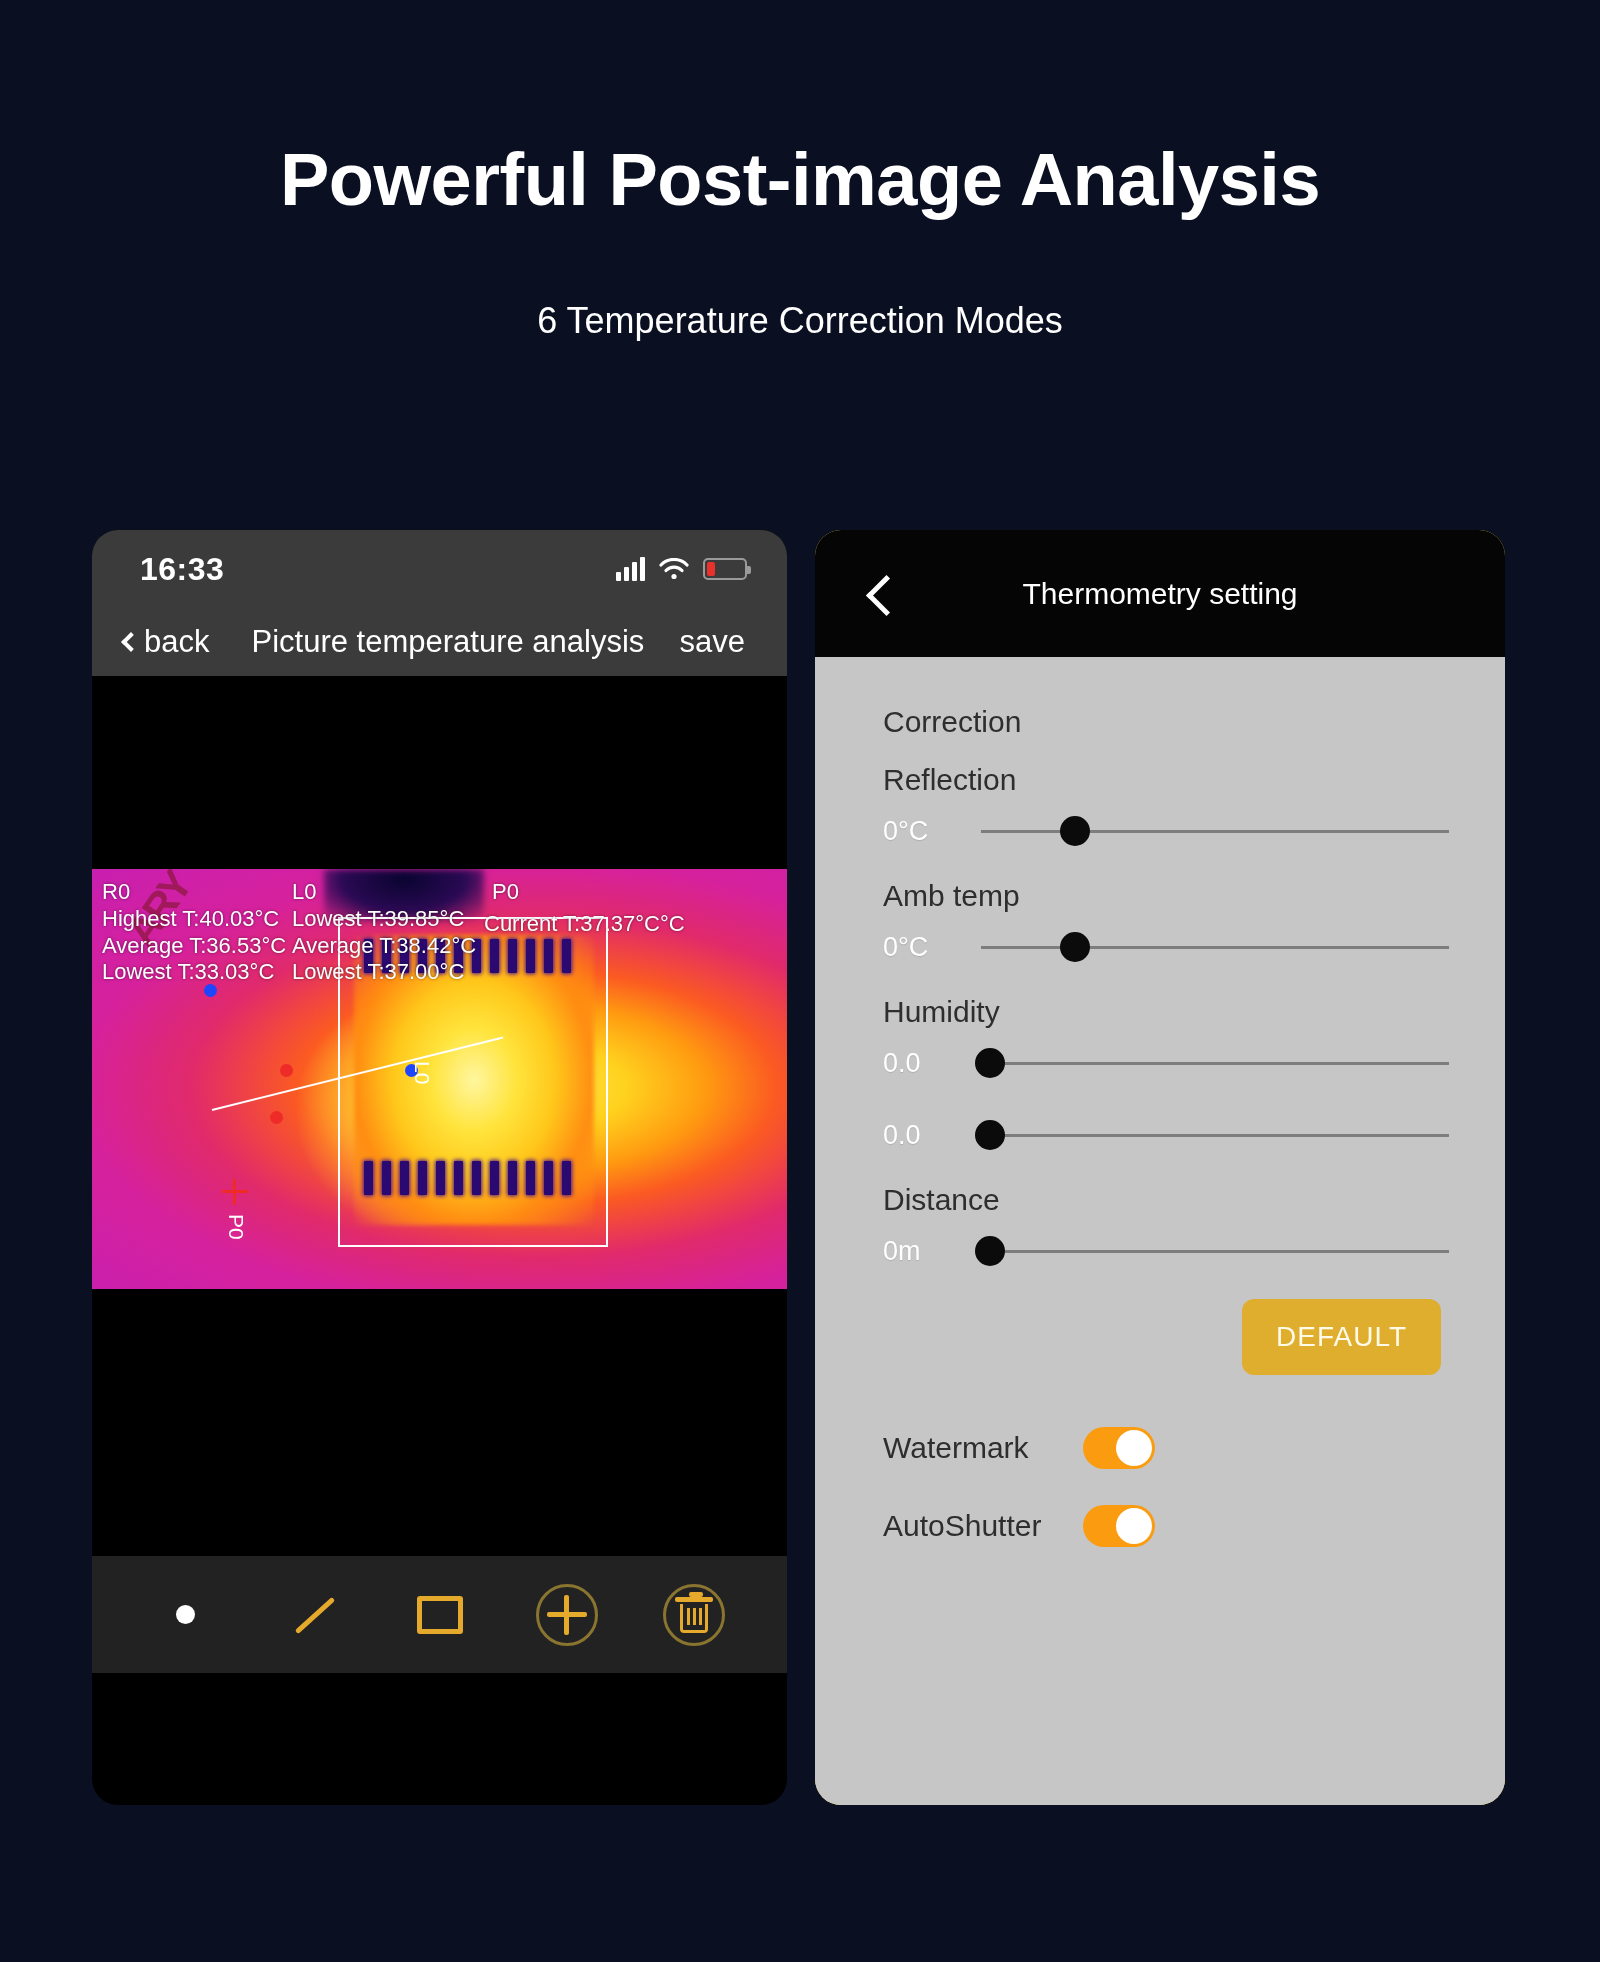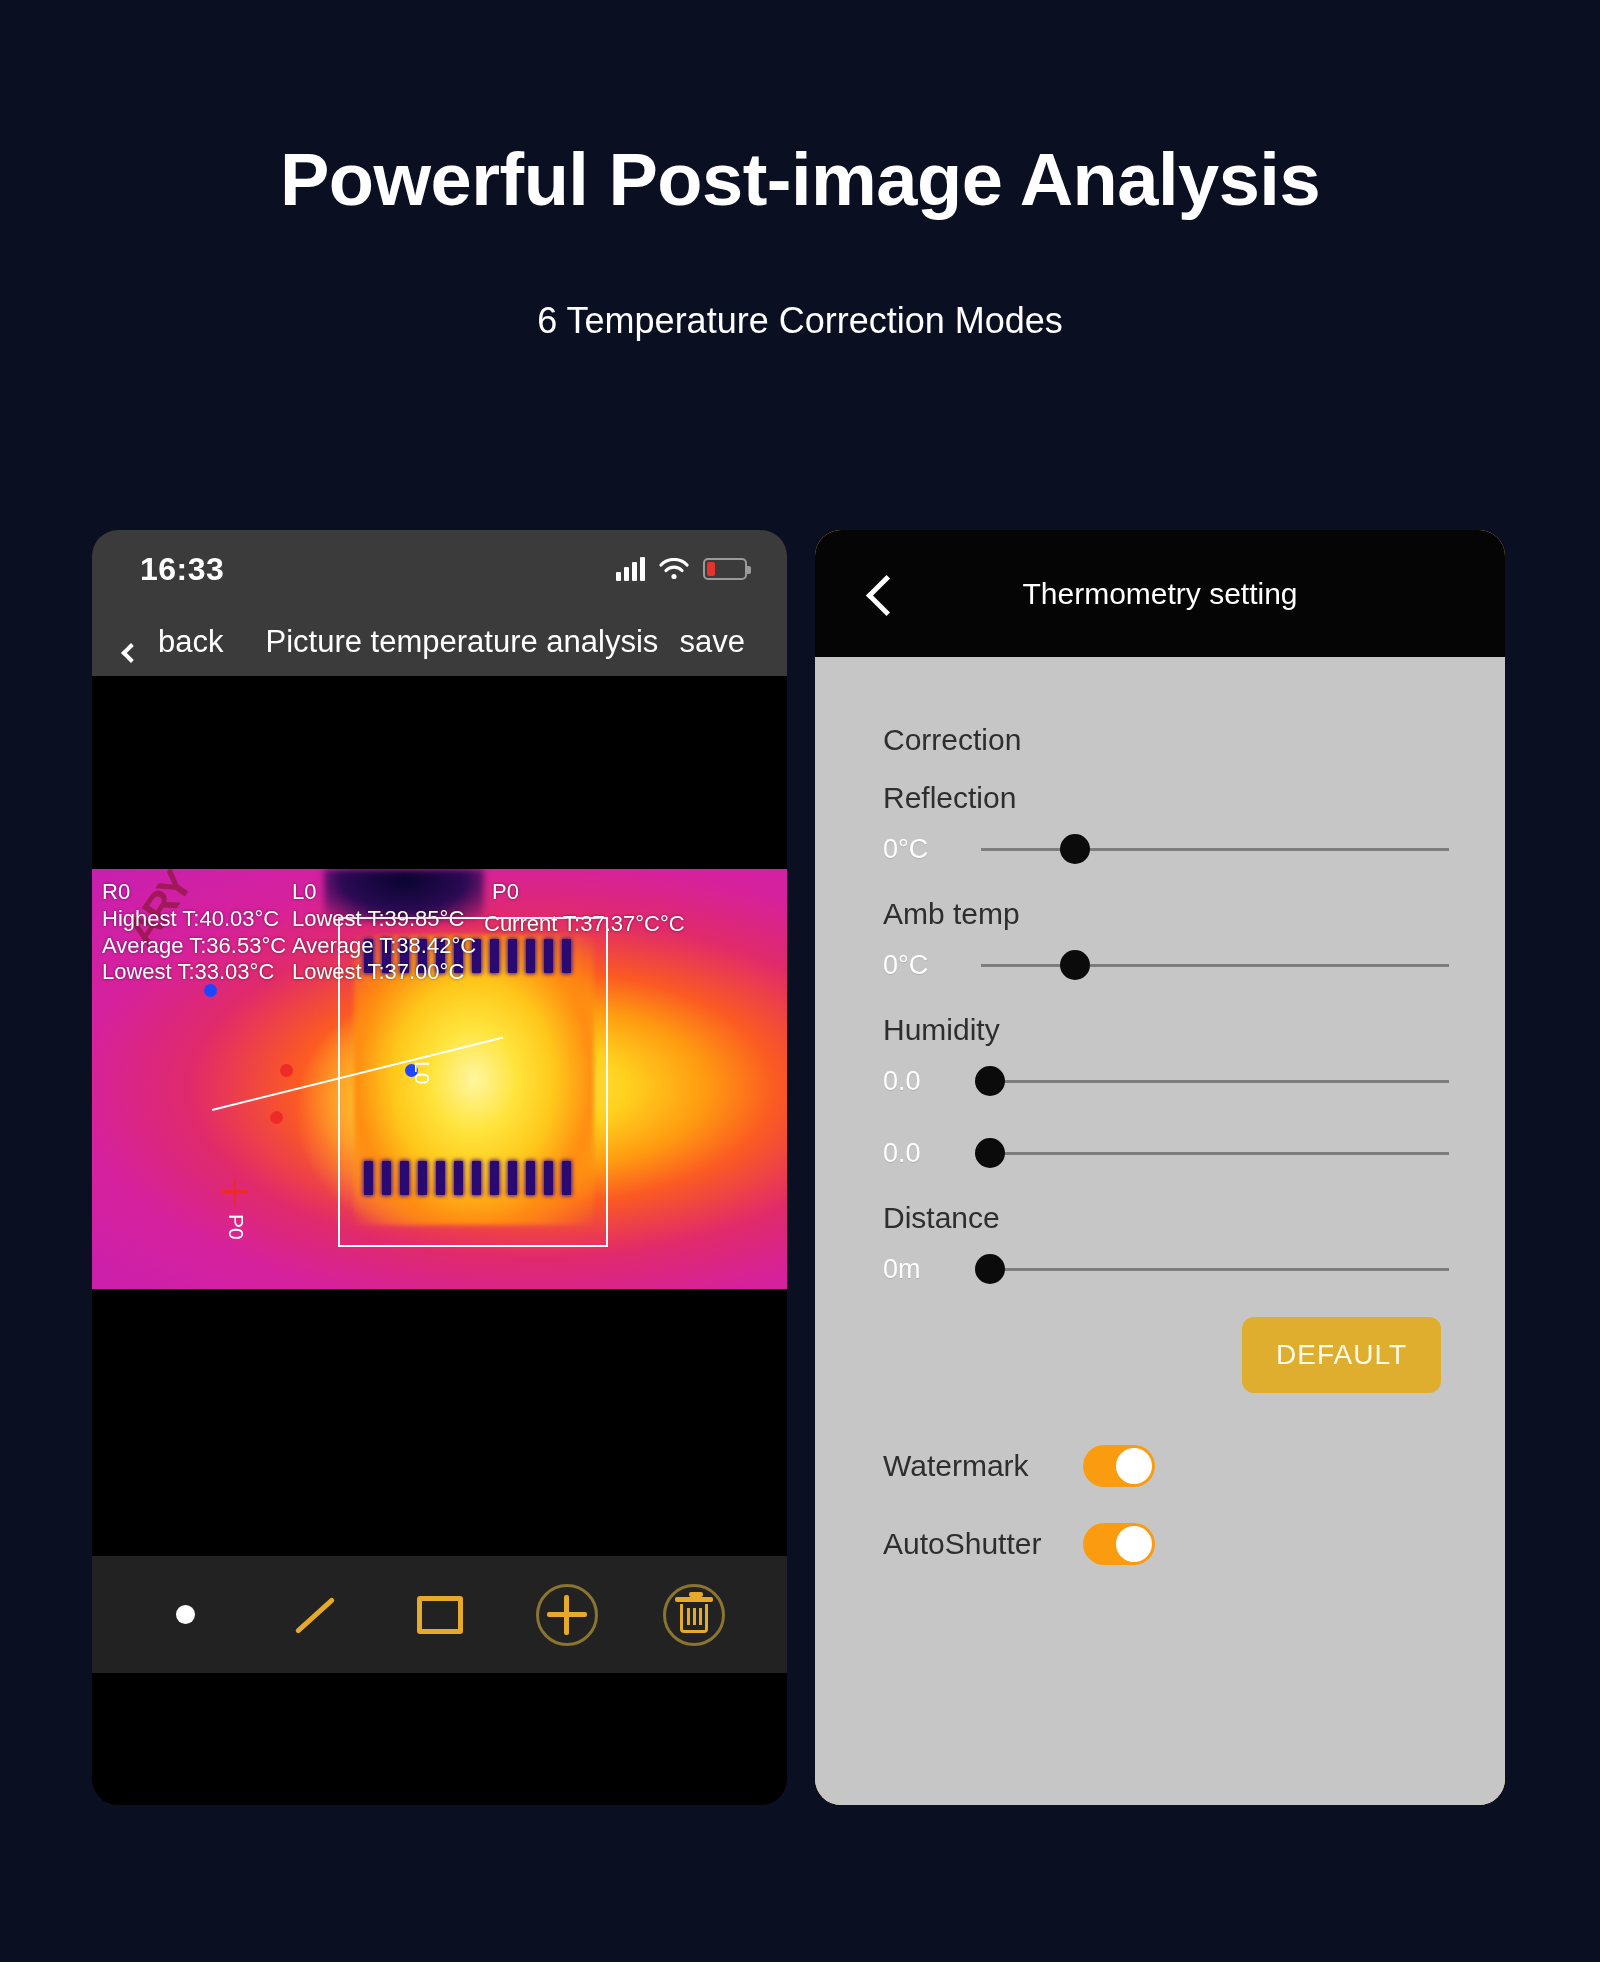"back" .nav-back { align-items: flex-end -> center; gap: 16px -> 2px }
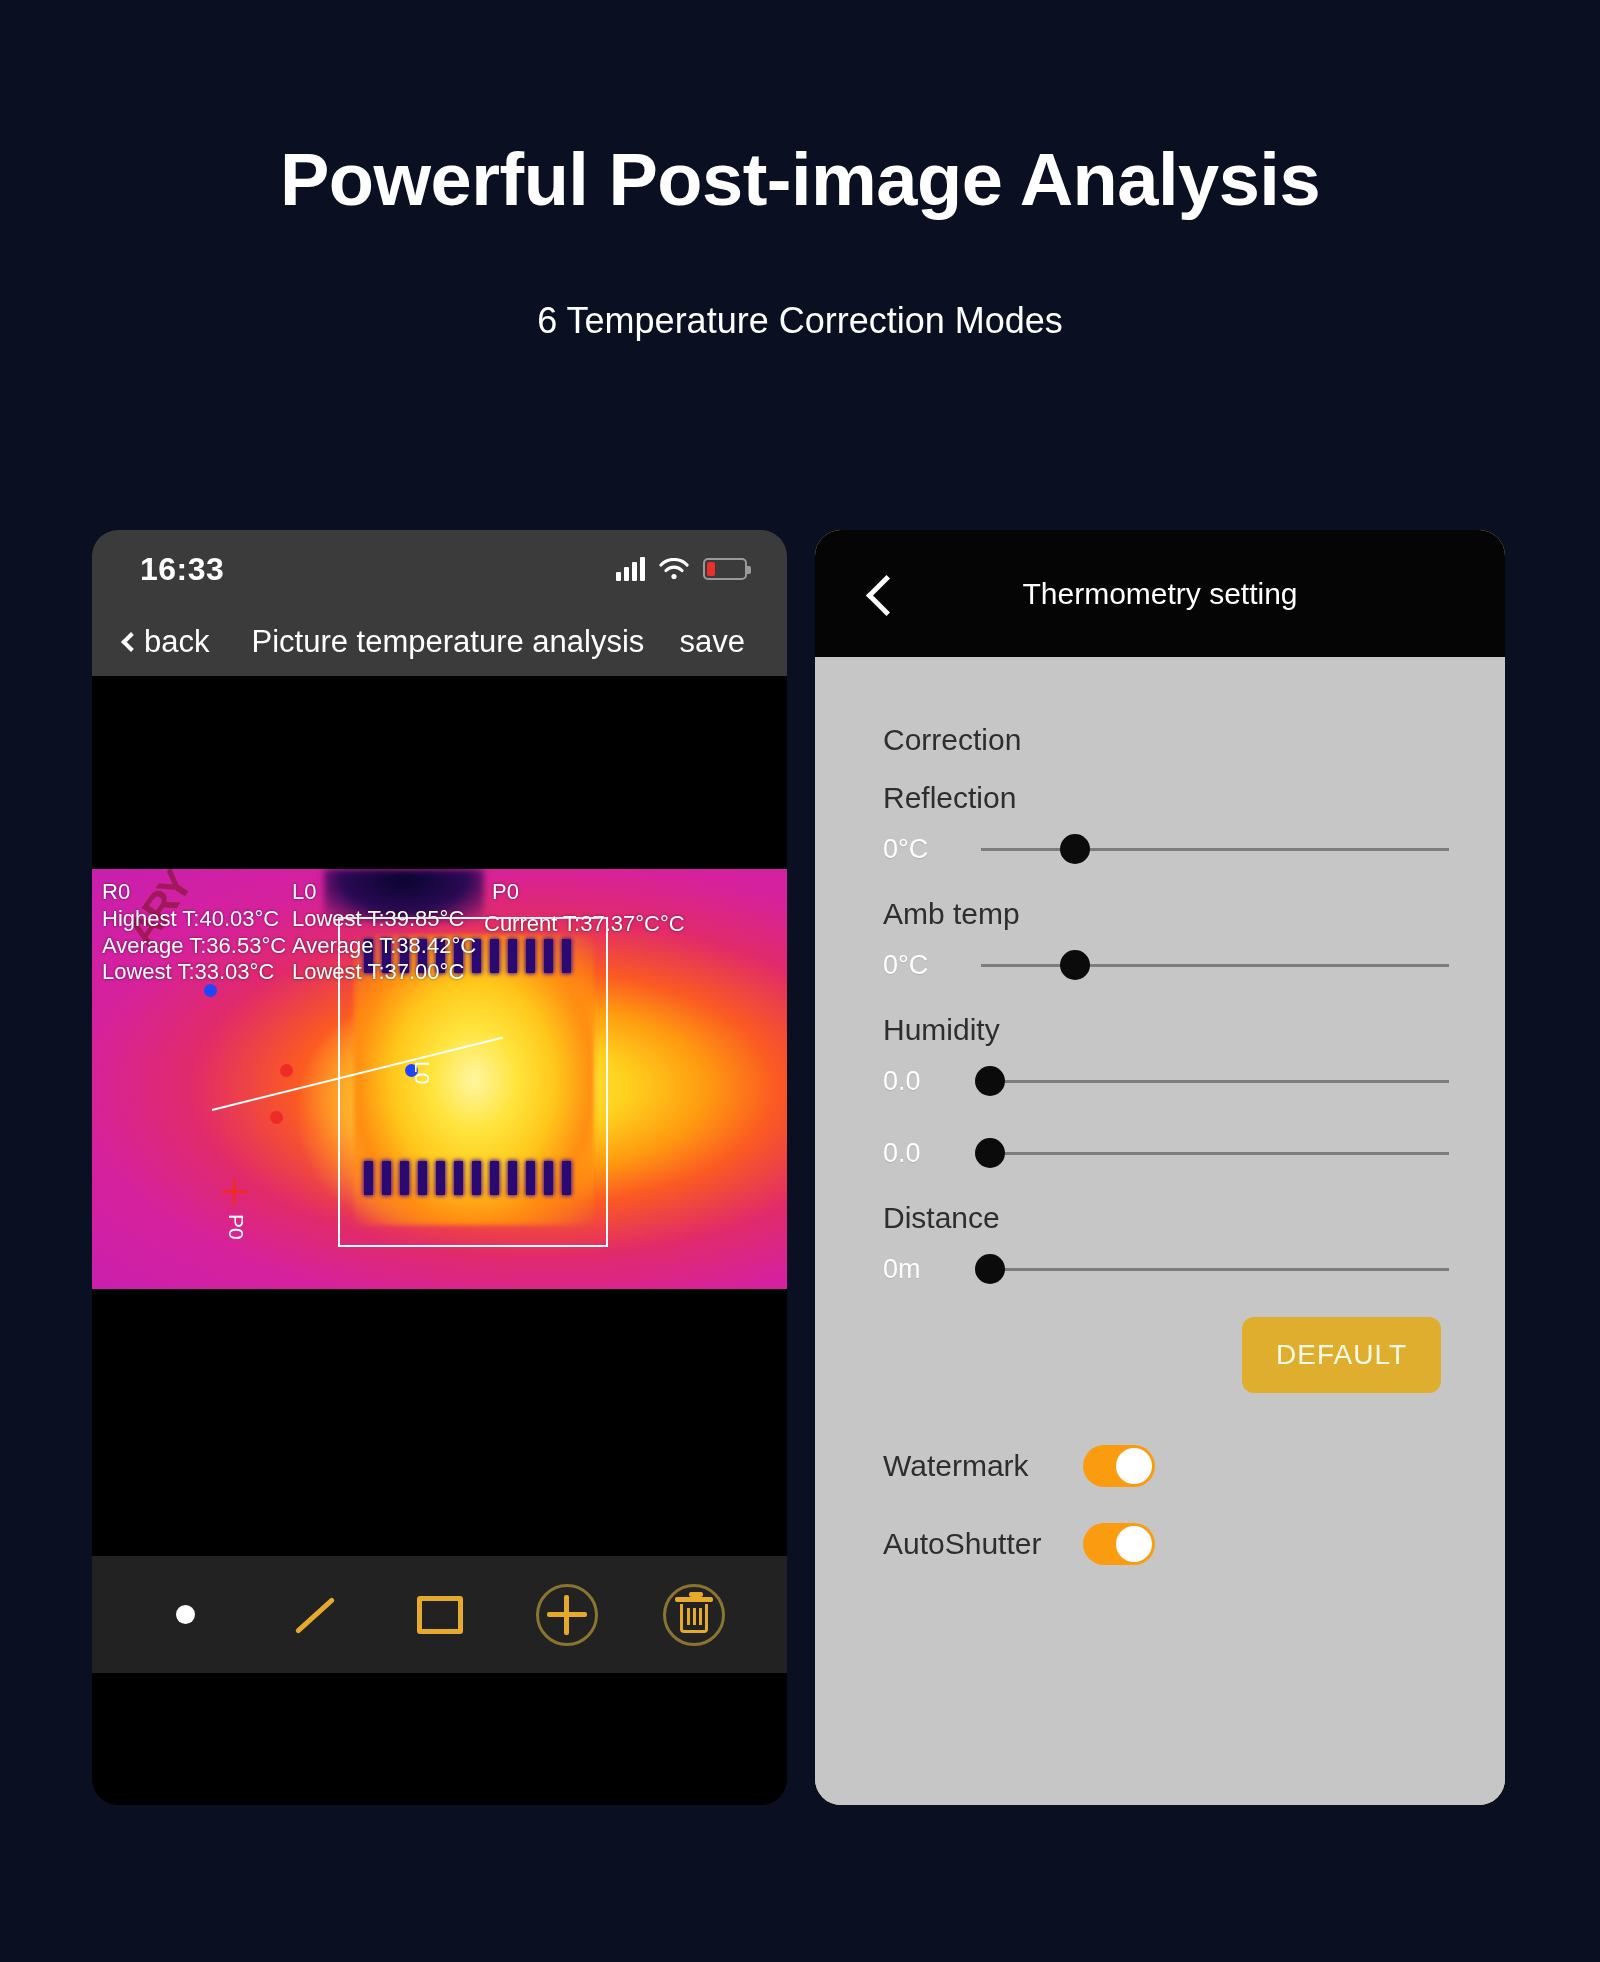"Correction" .r-body { padding: 66px 56px 0 68px -> 48px 56px 0 68px }
